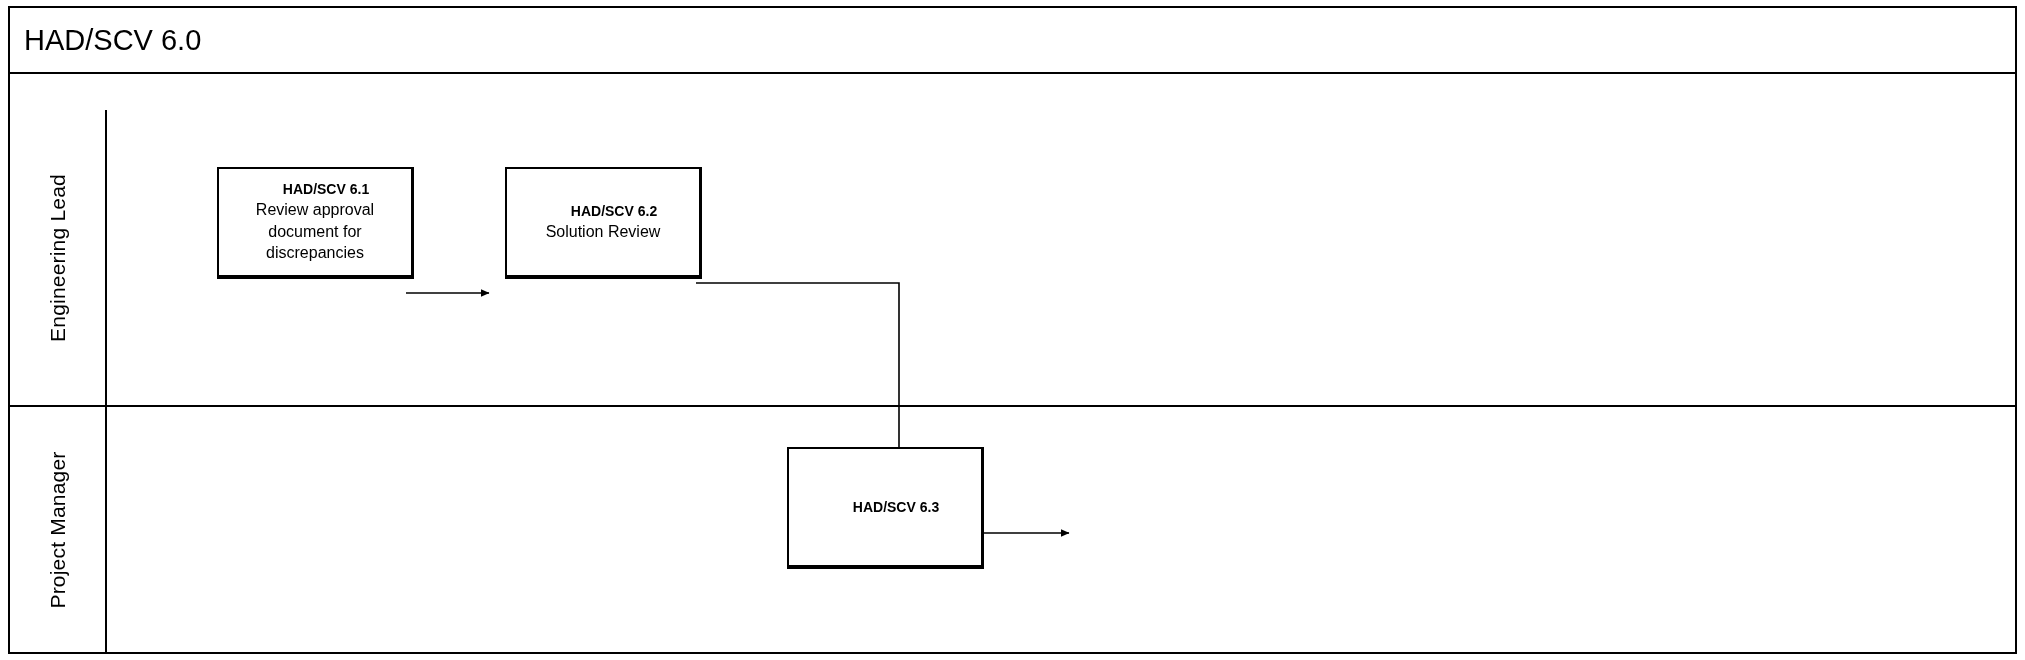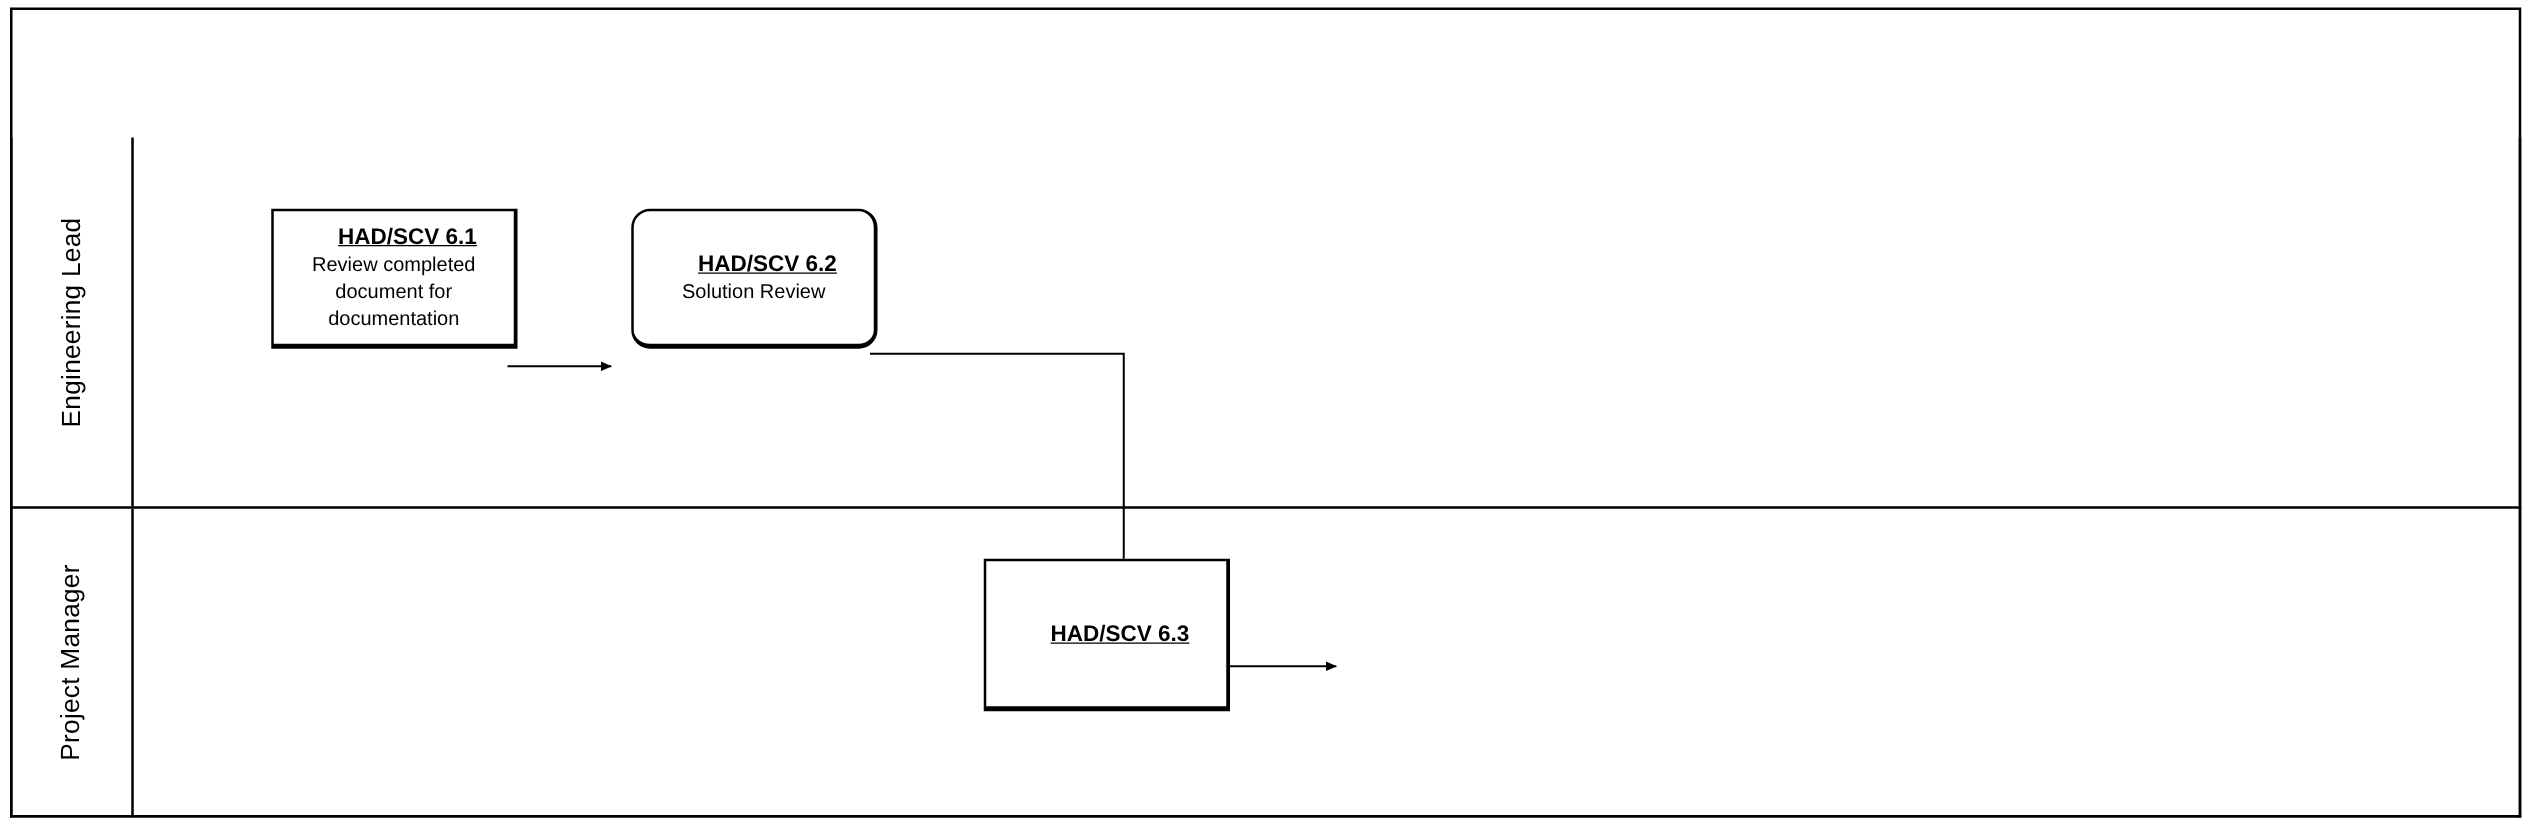"HAD/SCV 6.0" div.title-row { html: none -> <div> <span>HAD/SCV 6.0</span> </div> }
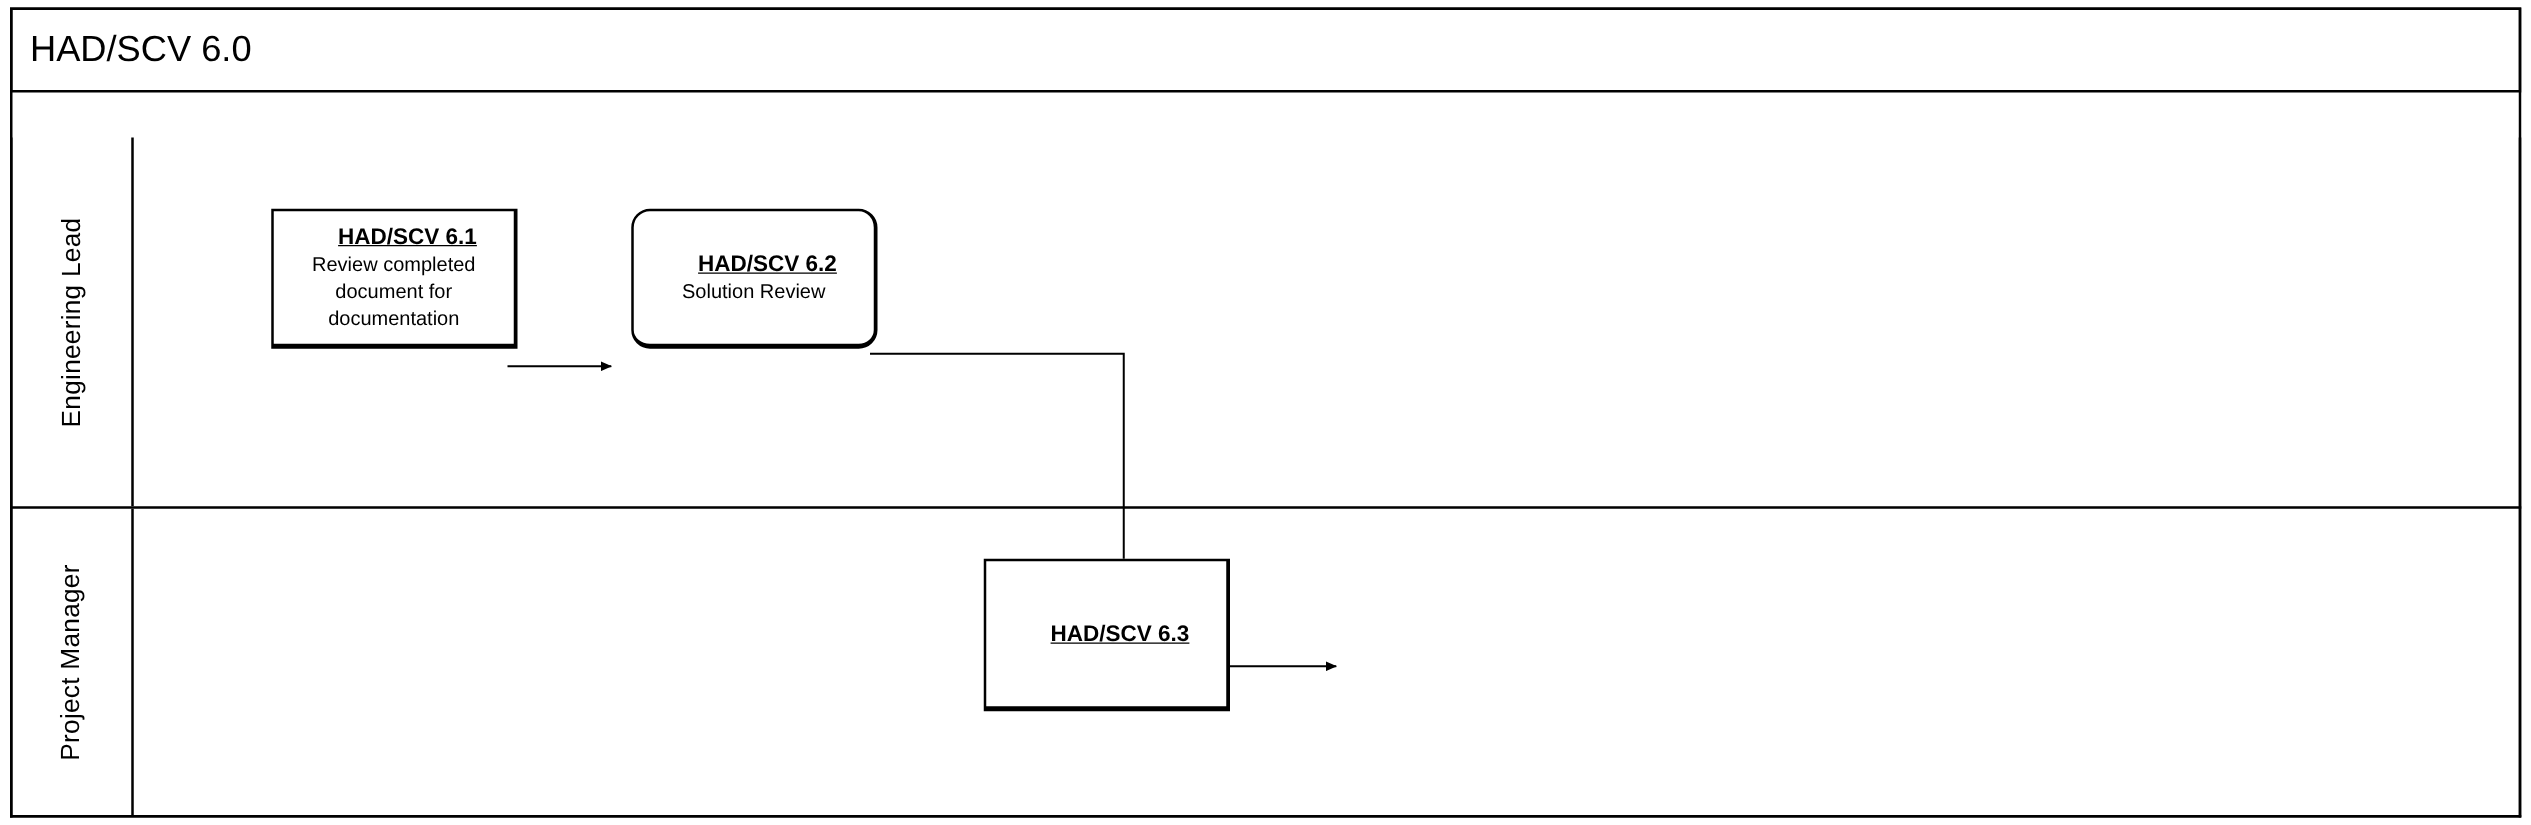"HAD/SCV 6.1" .box-id { font-size: 18px -> 14px; text-decoration: underline -> none }
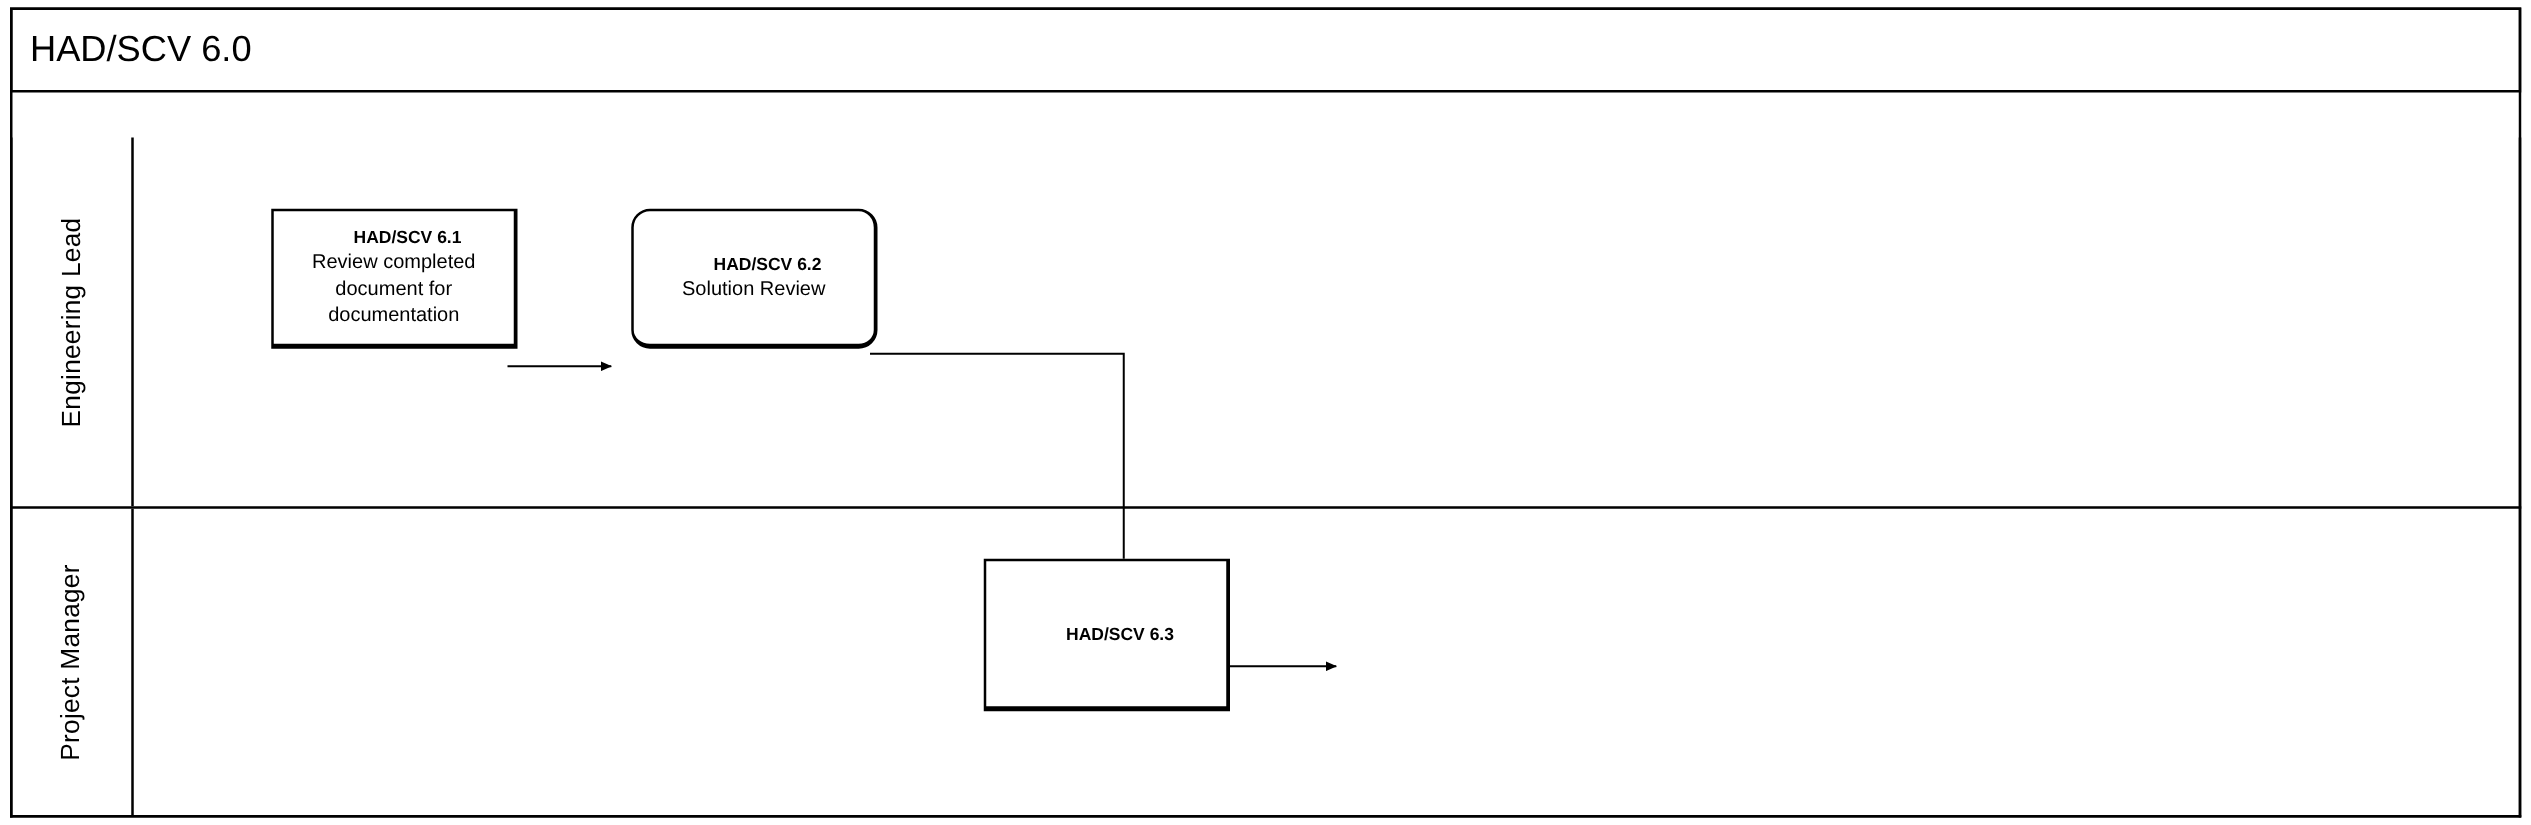"Review completed document for" span.box-desc { text: completed document  for documentation -> approval document  for discrepancies }
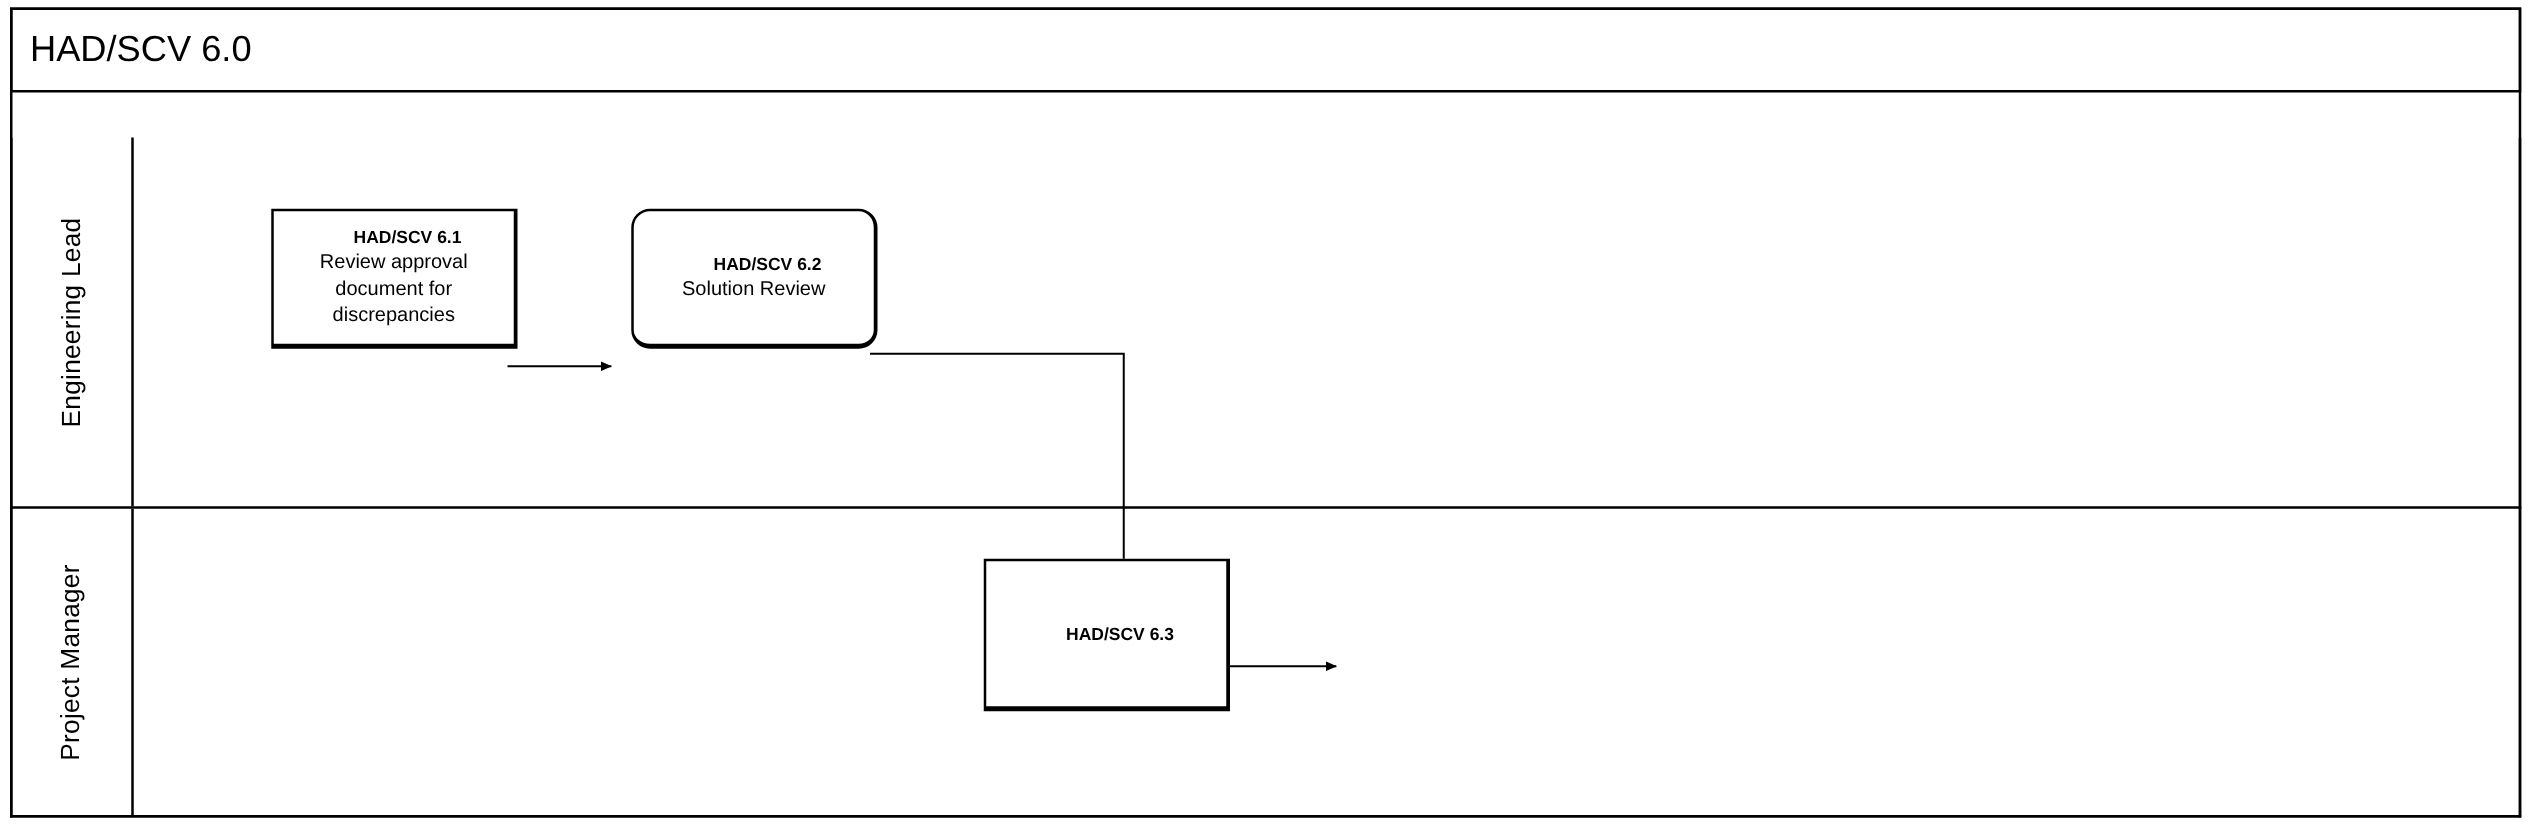"HAD/SCV 6.2" #box-6-2 { border-radius: 15px -> none }
